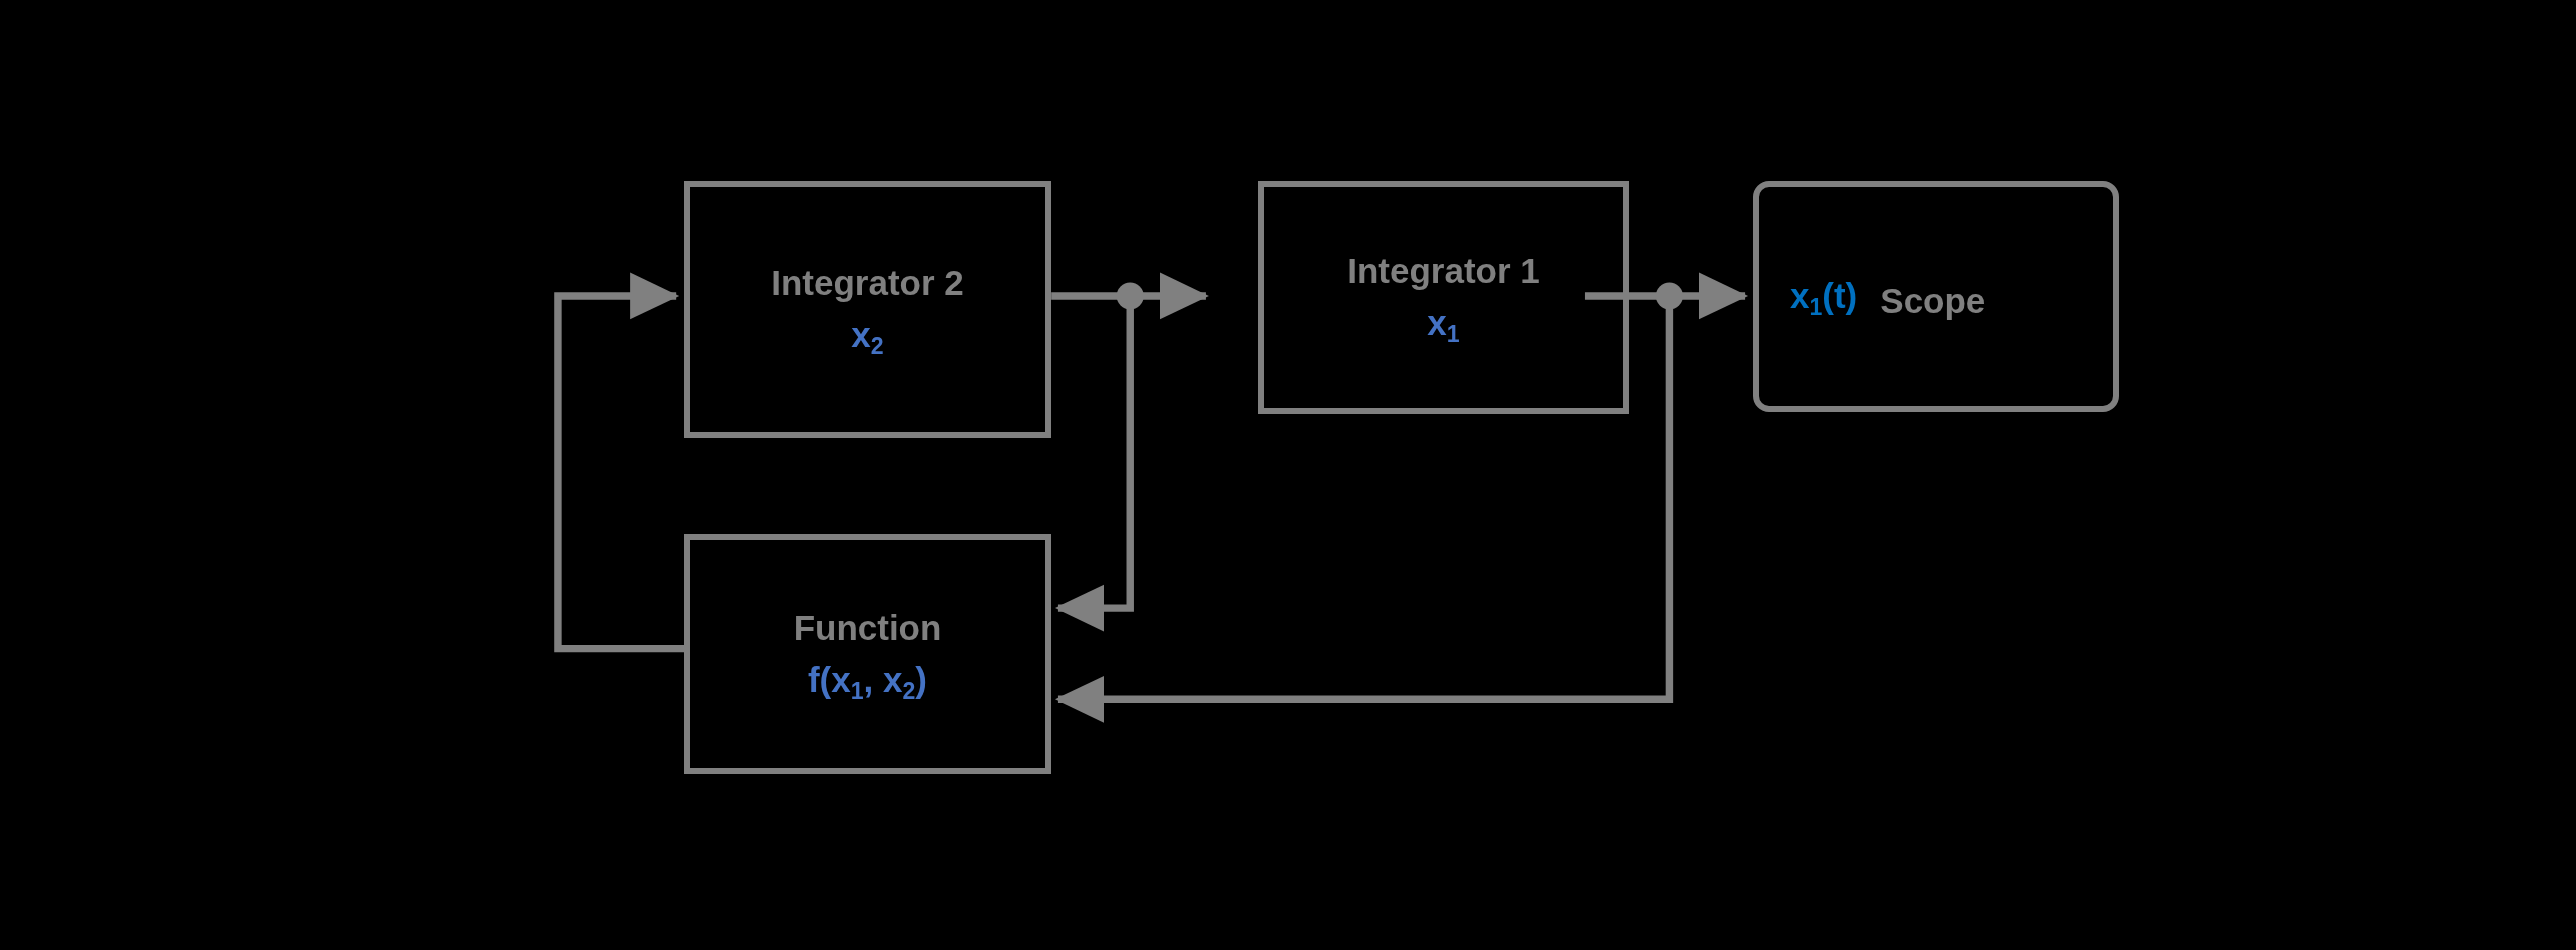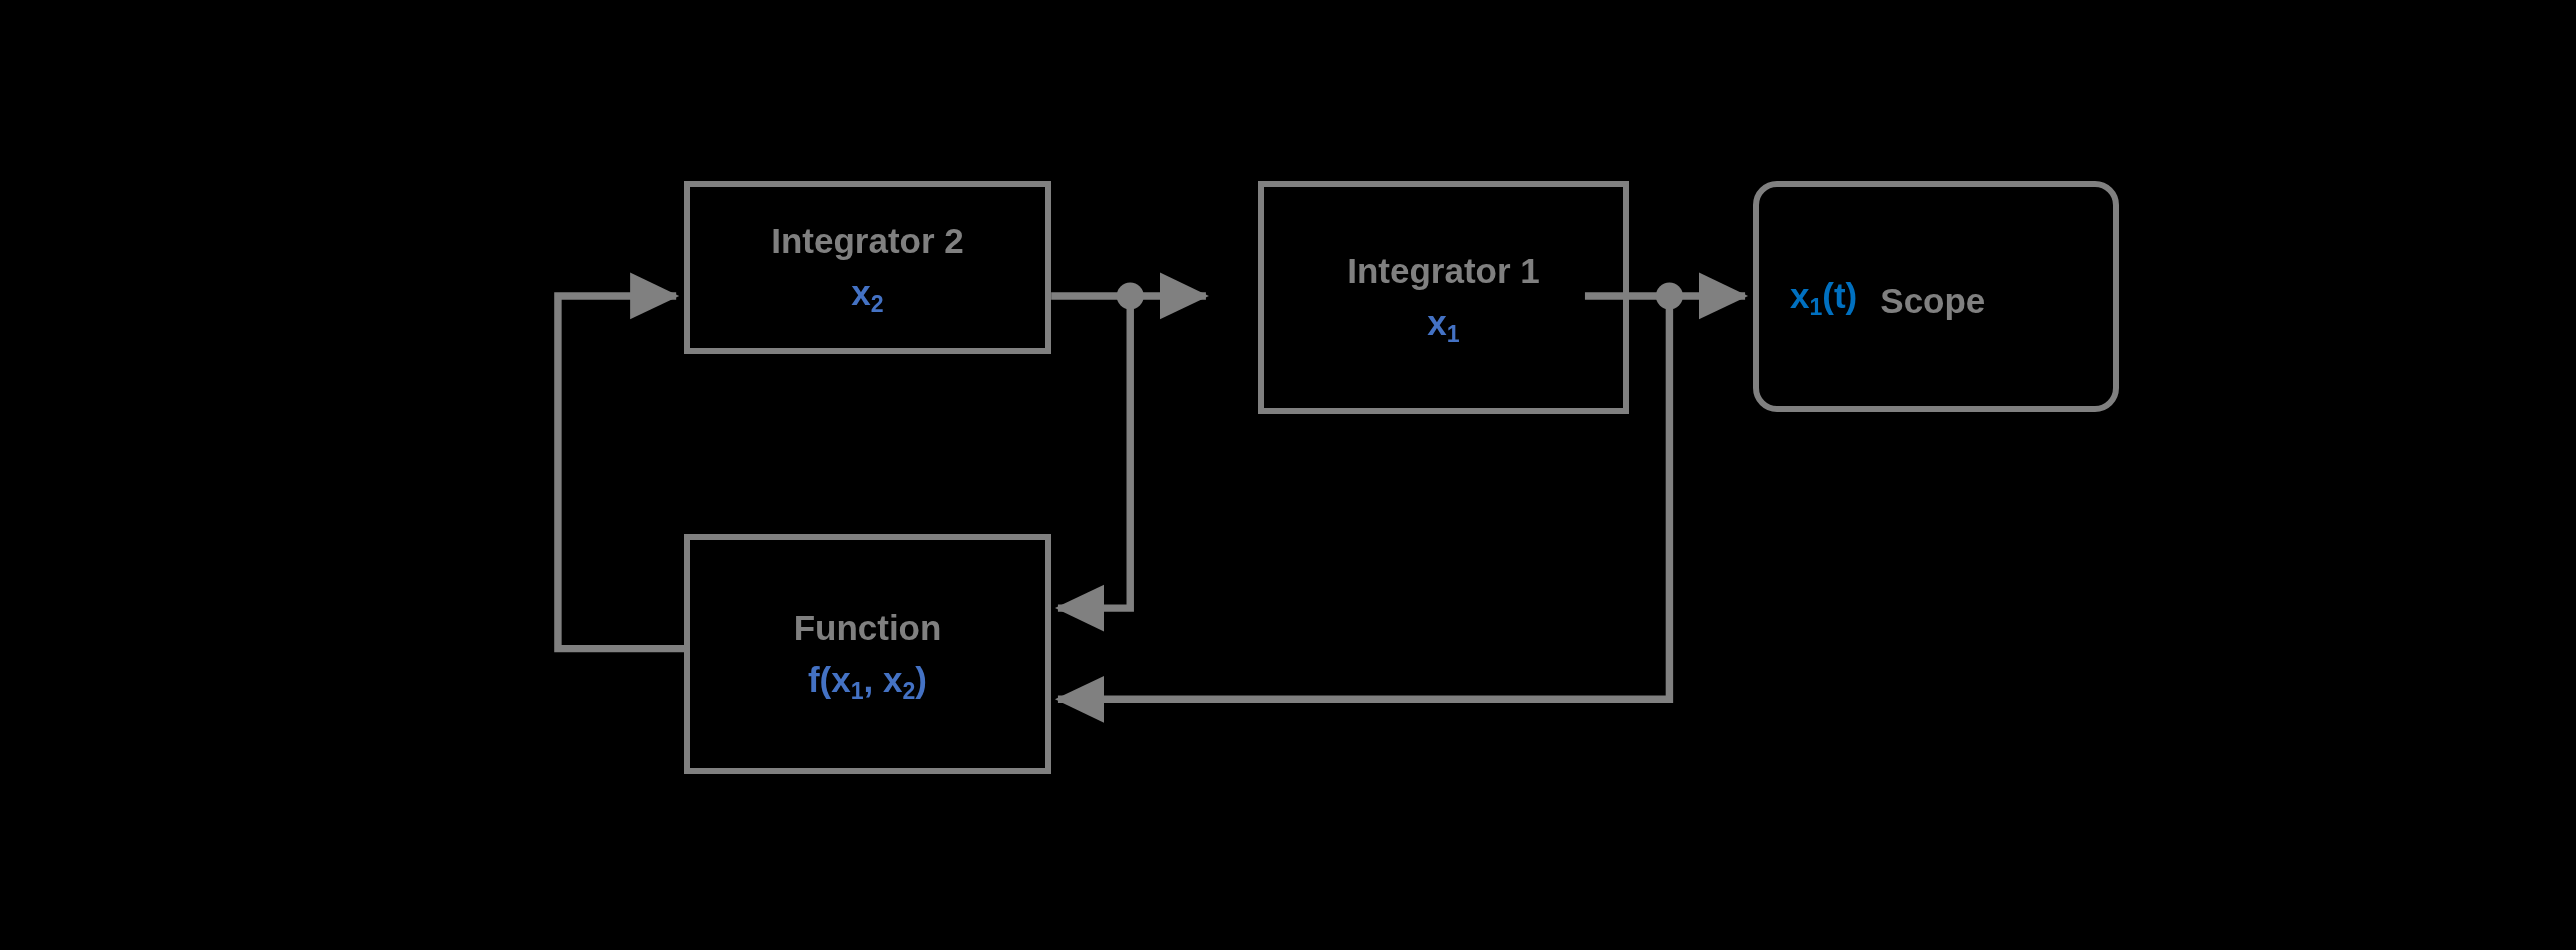"Integrator 2" #block-integrator-2 { height: 173px -> 257px }
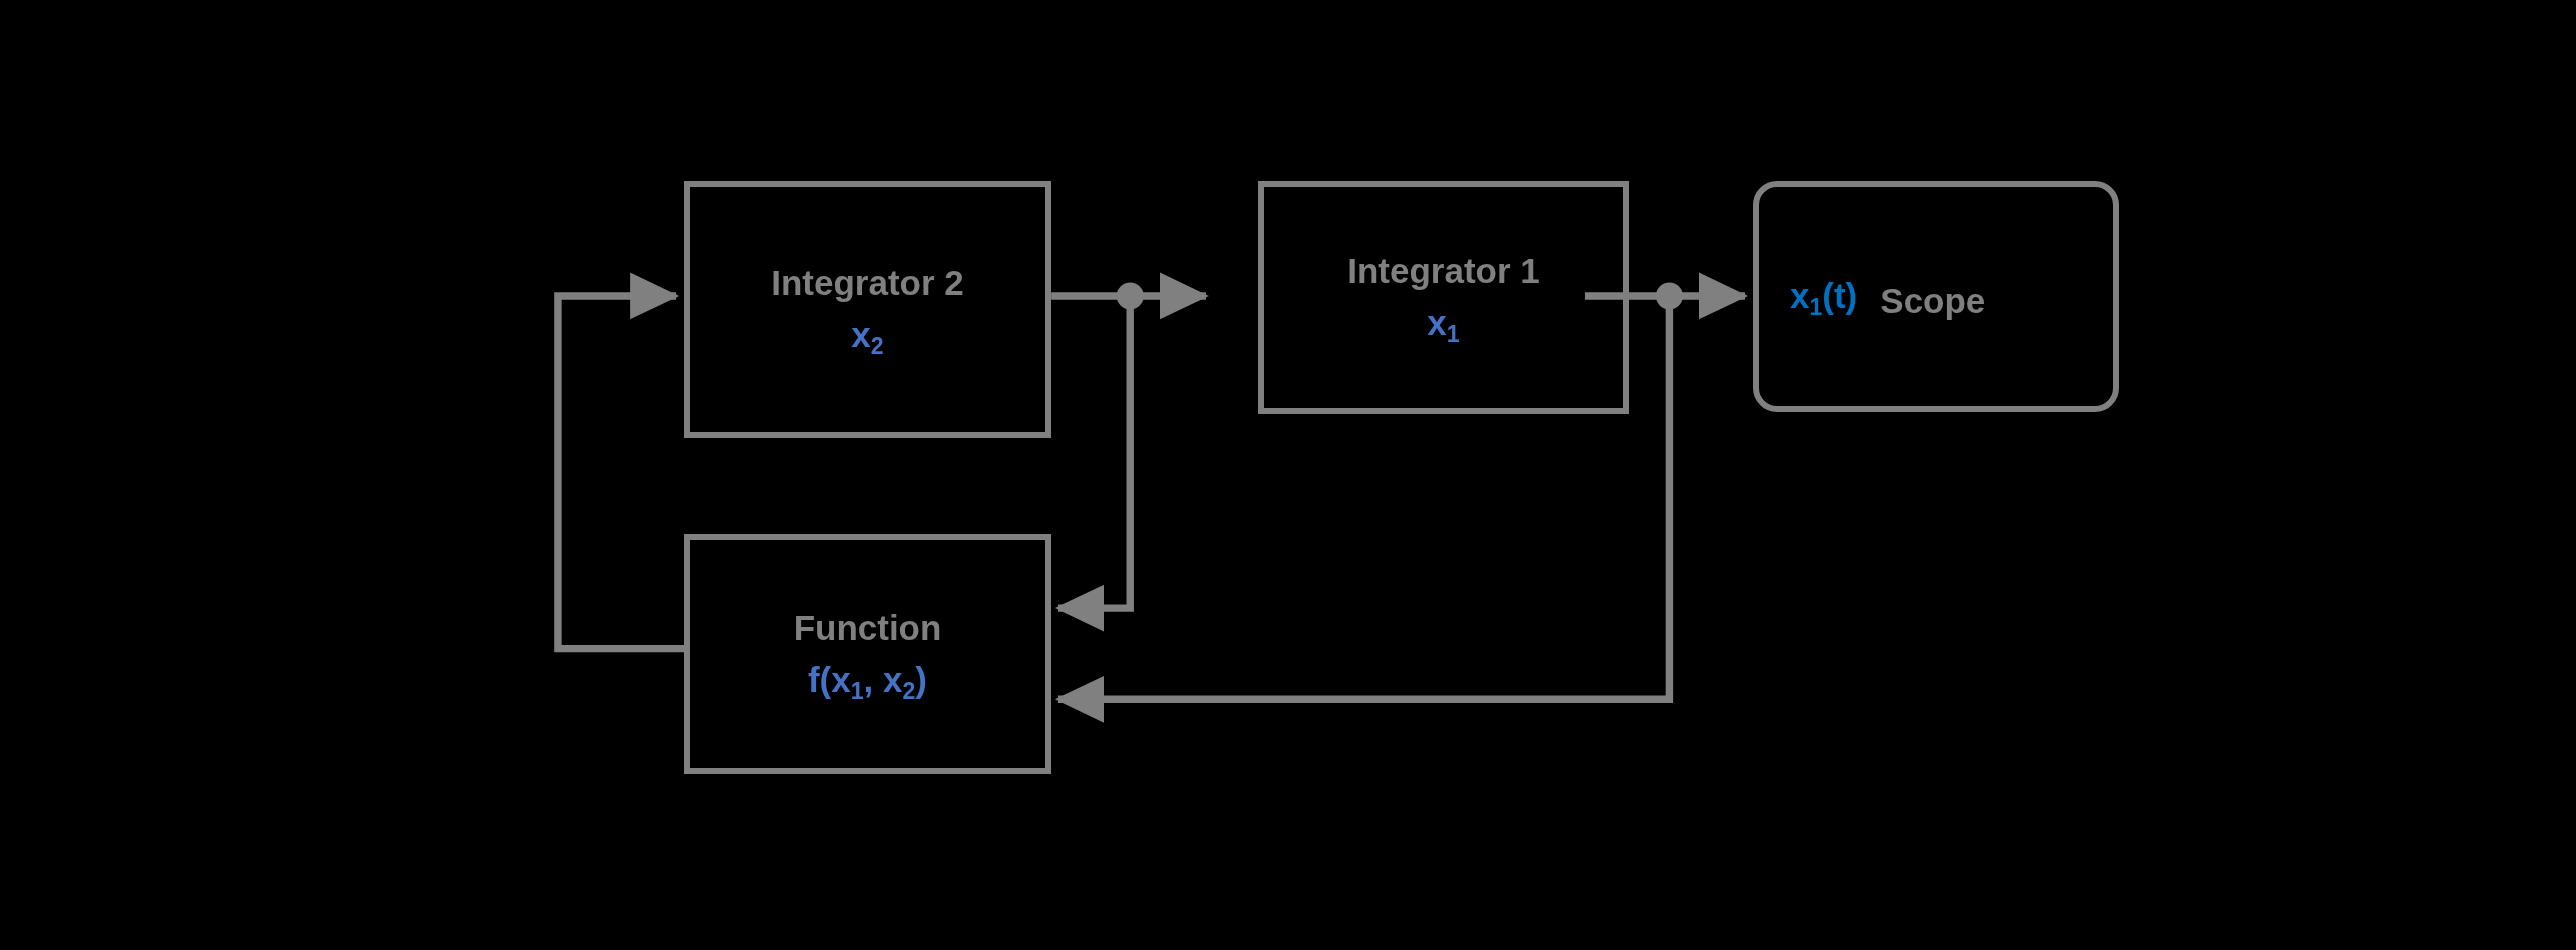"x1(t)" .block.rounded { border-radius: 24px -> 16px }
